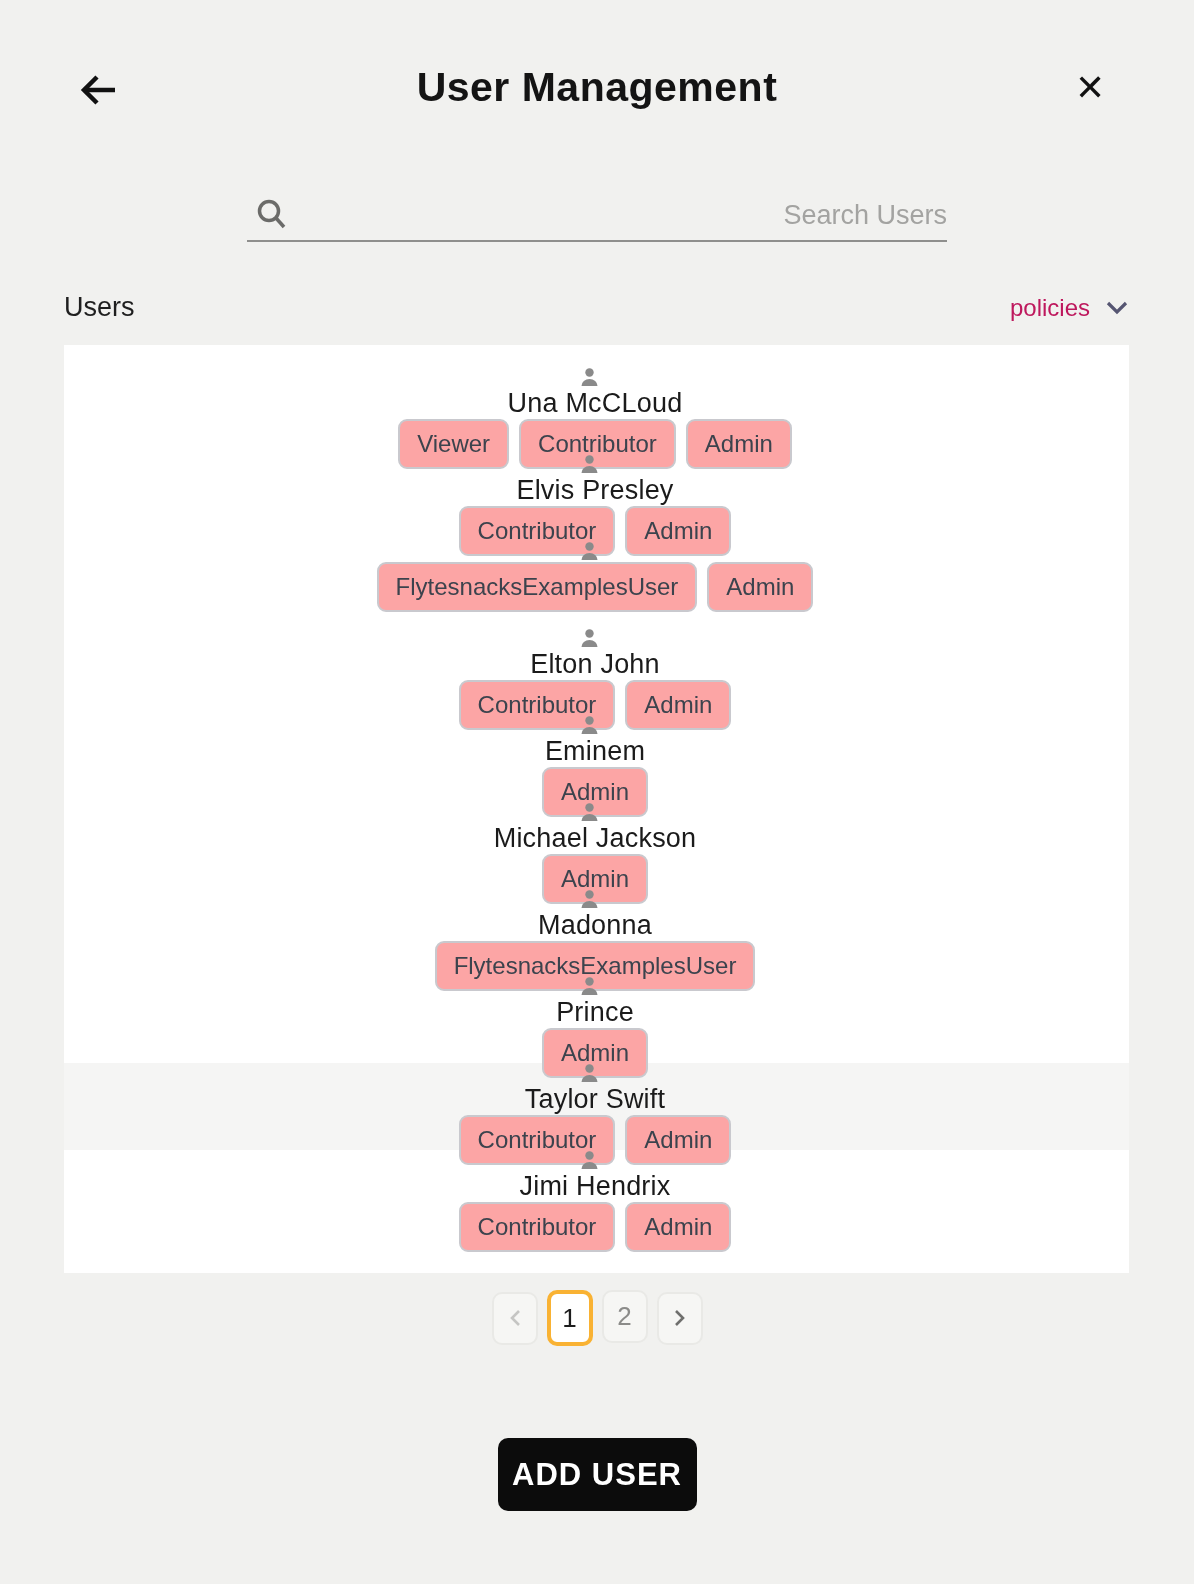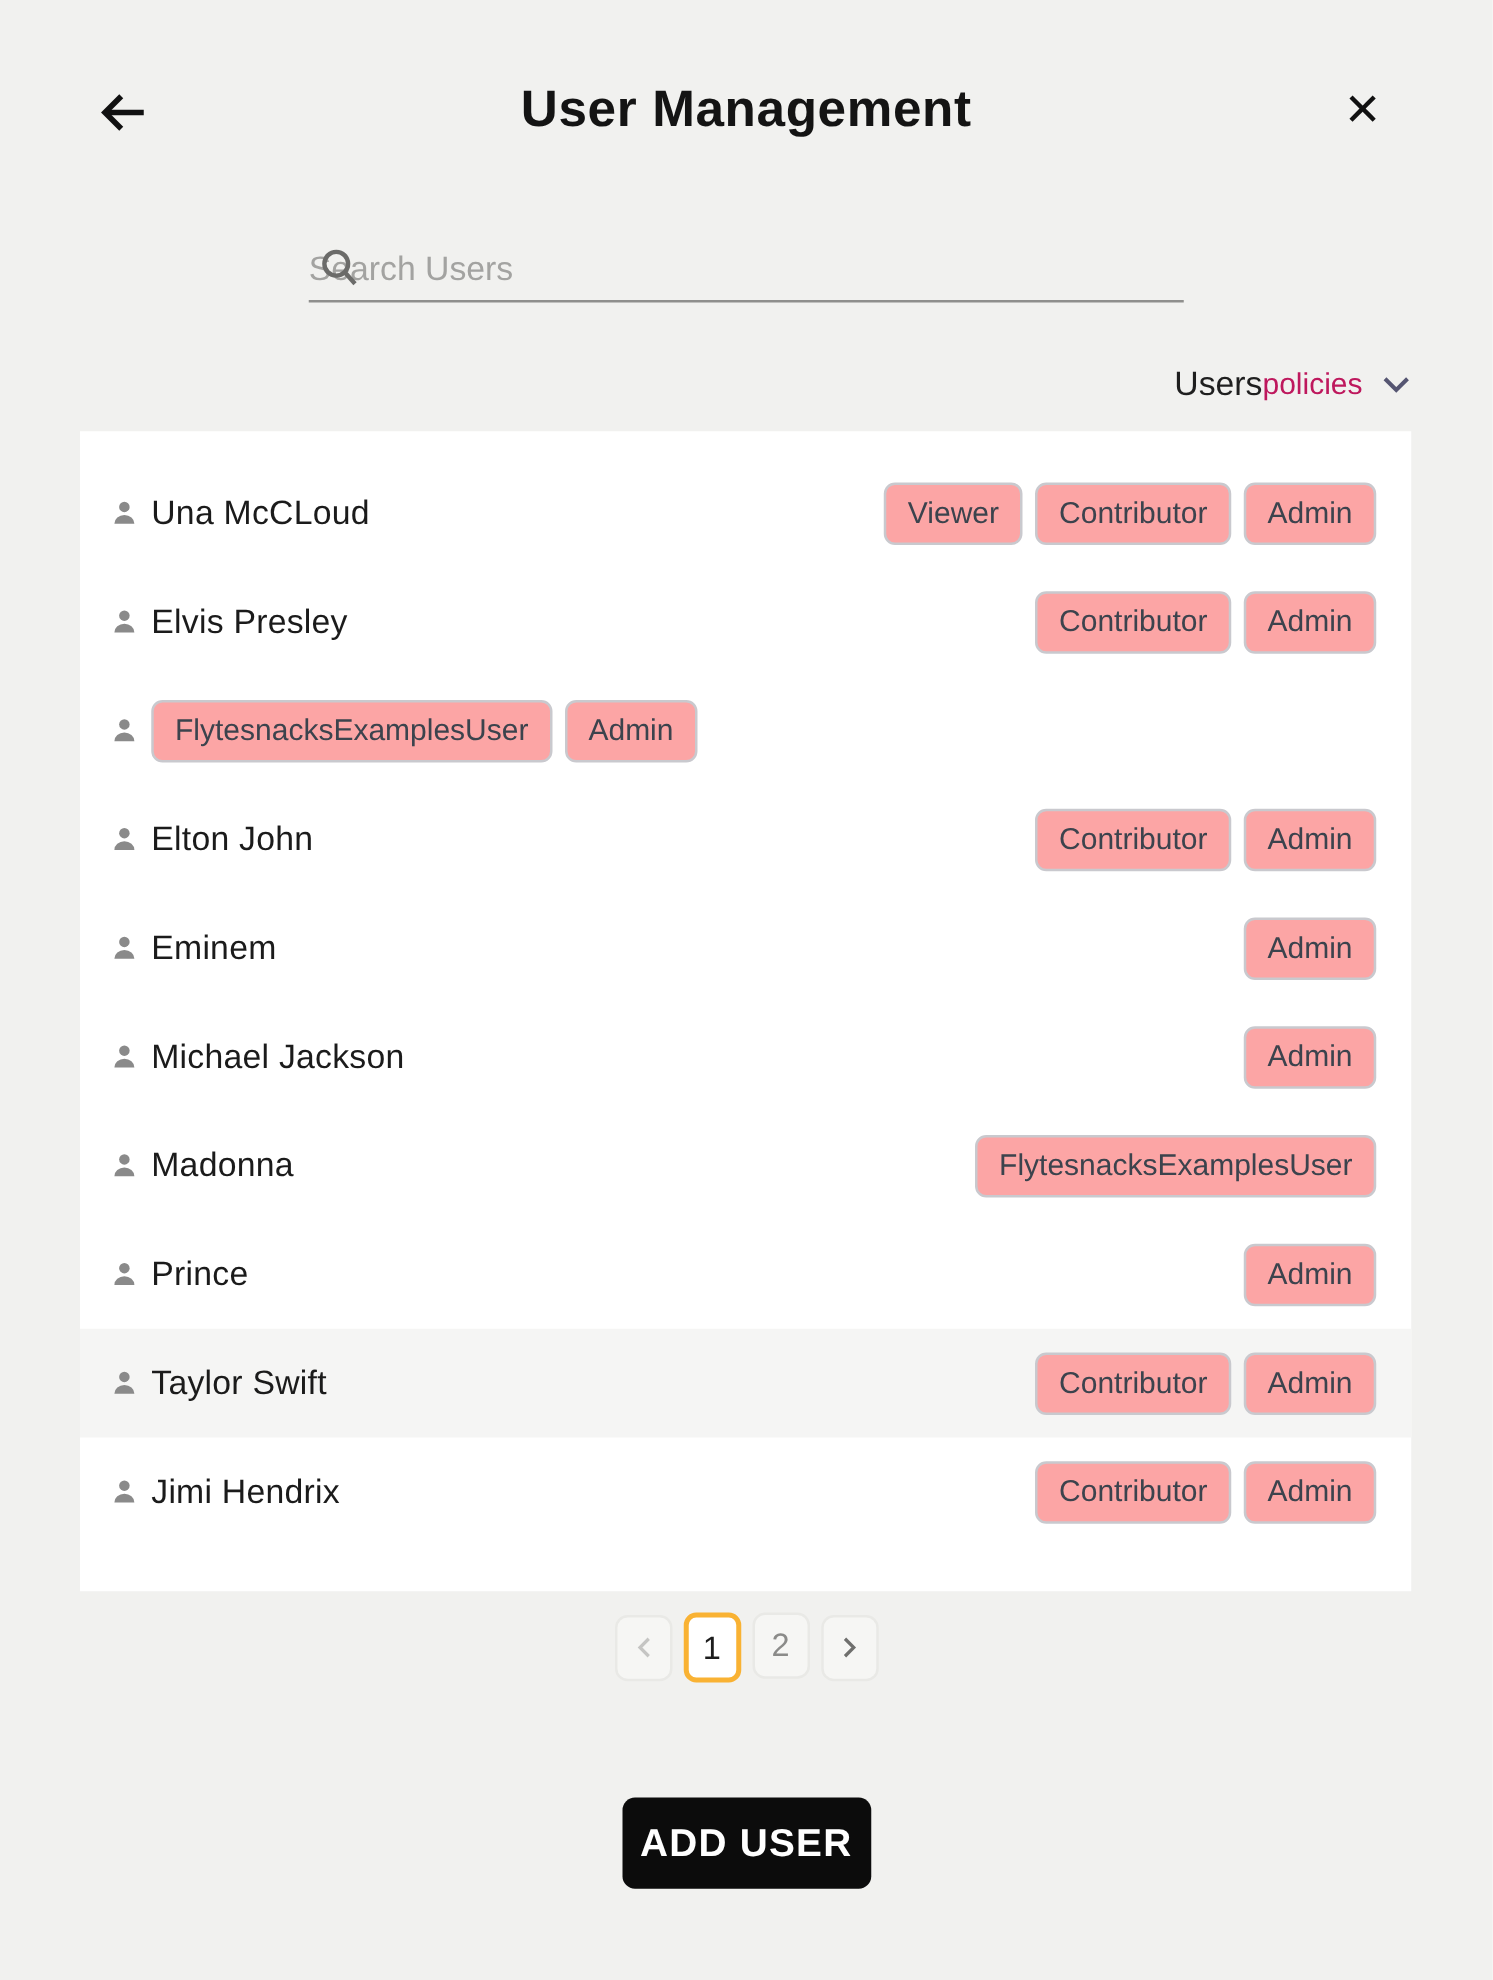"Search Users" .search-input { text-align: left -> right }
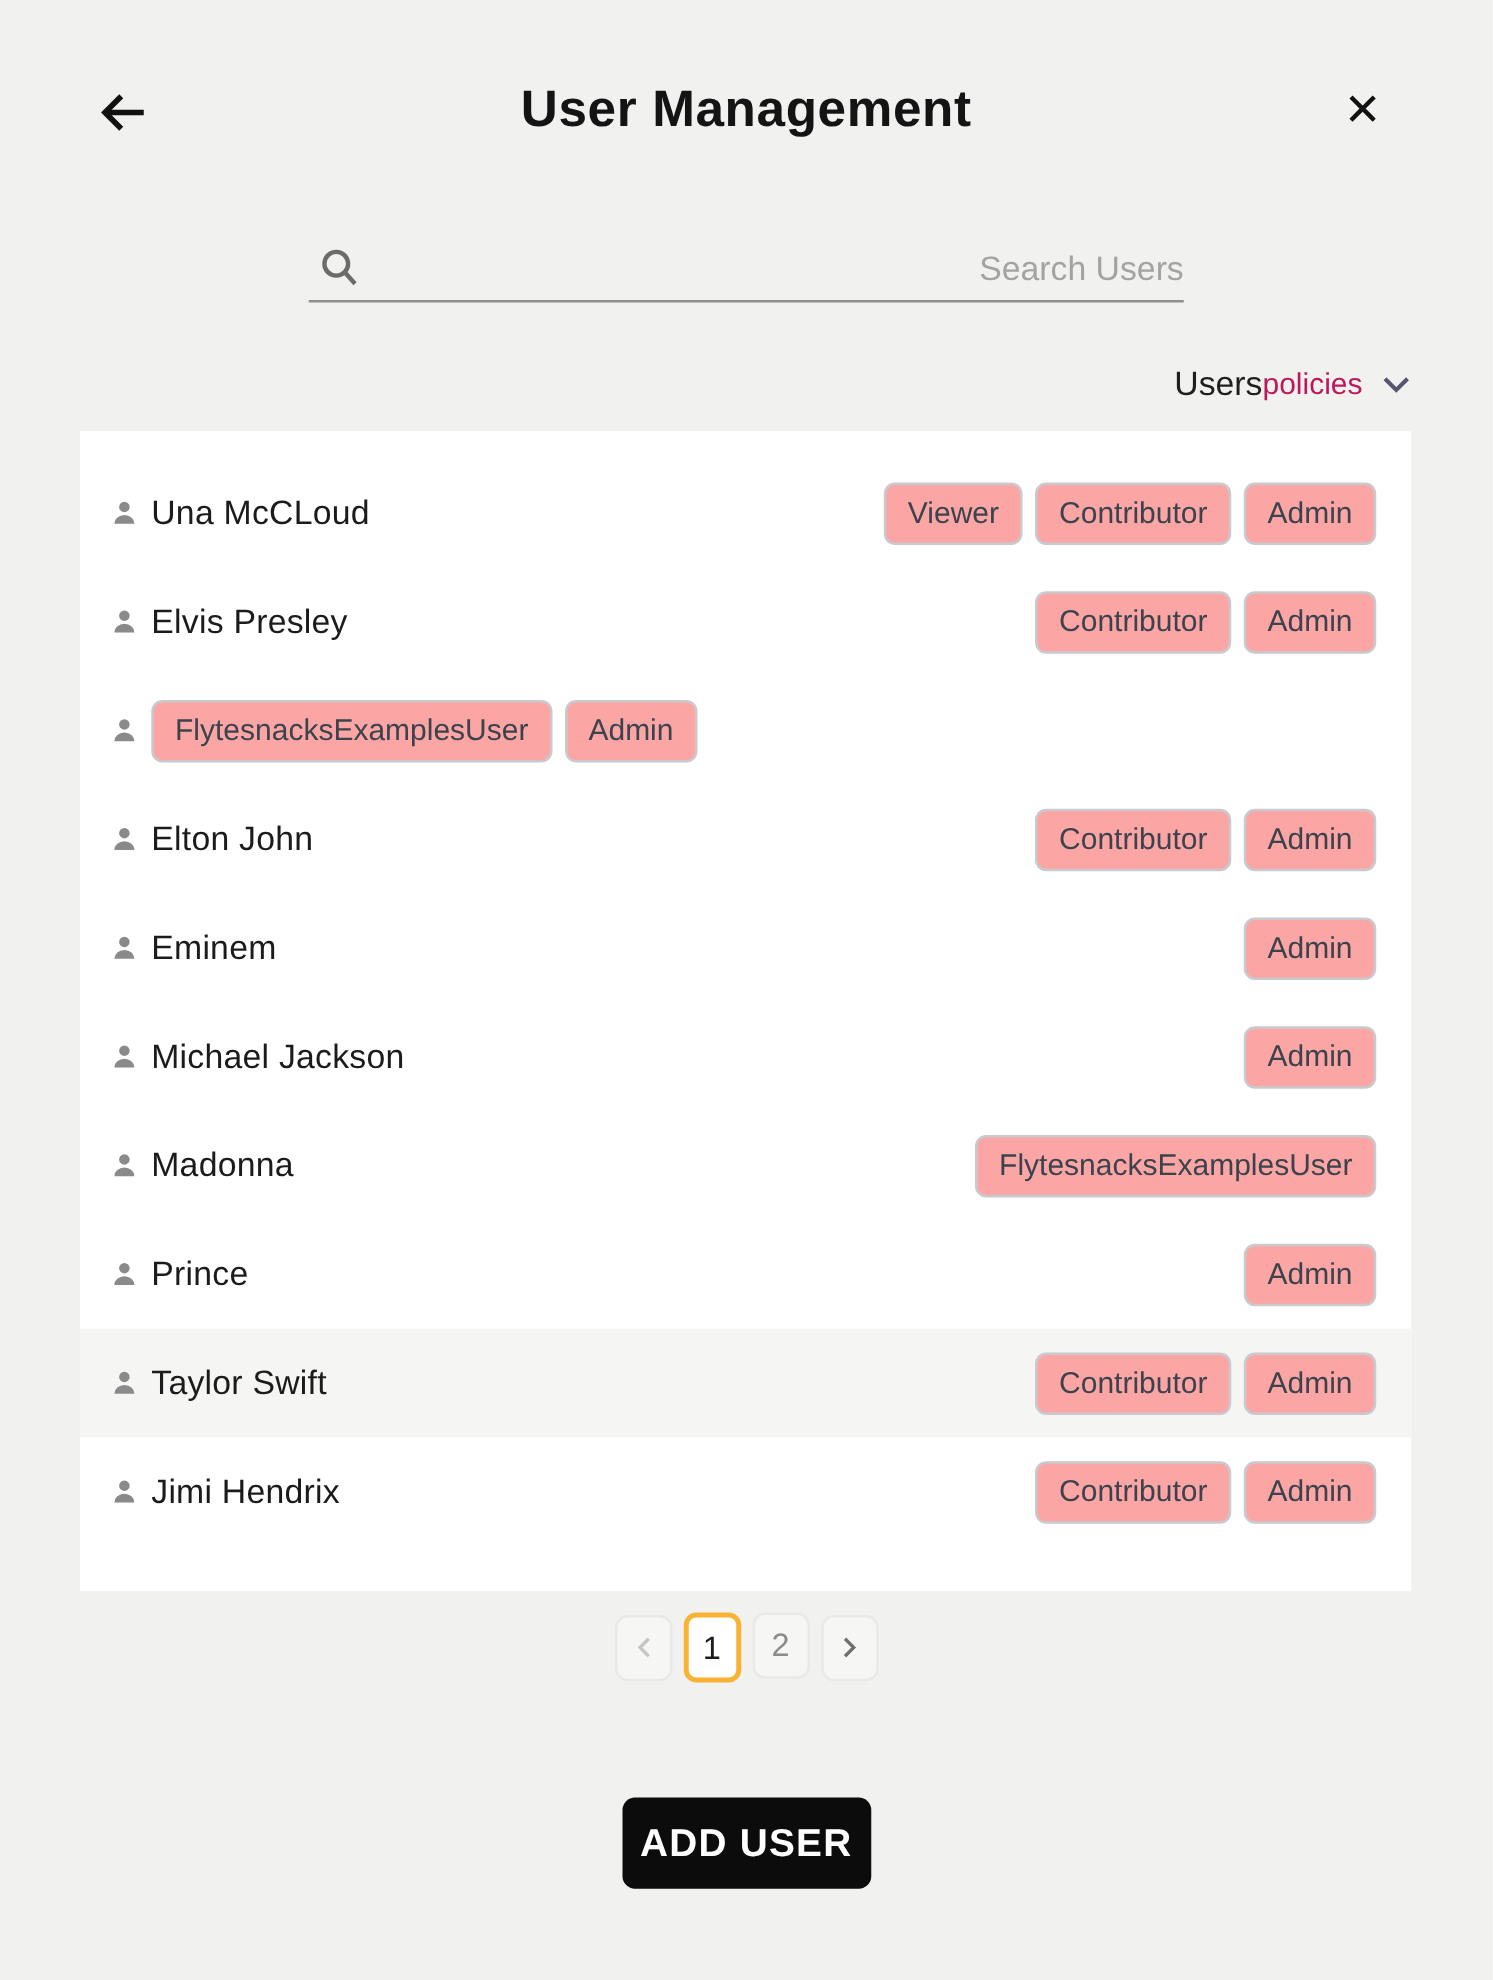"Users" .list-header { justify-content: flex-end -> space-between }
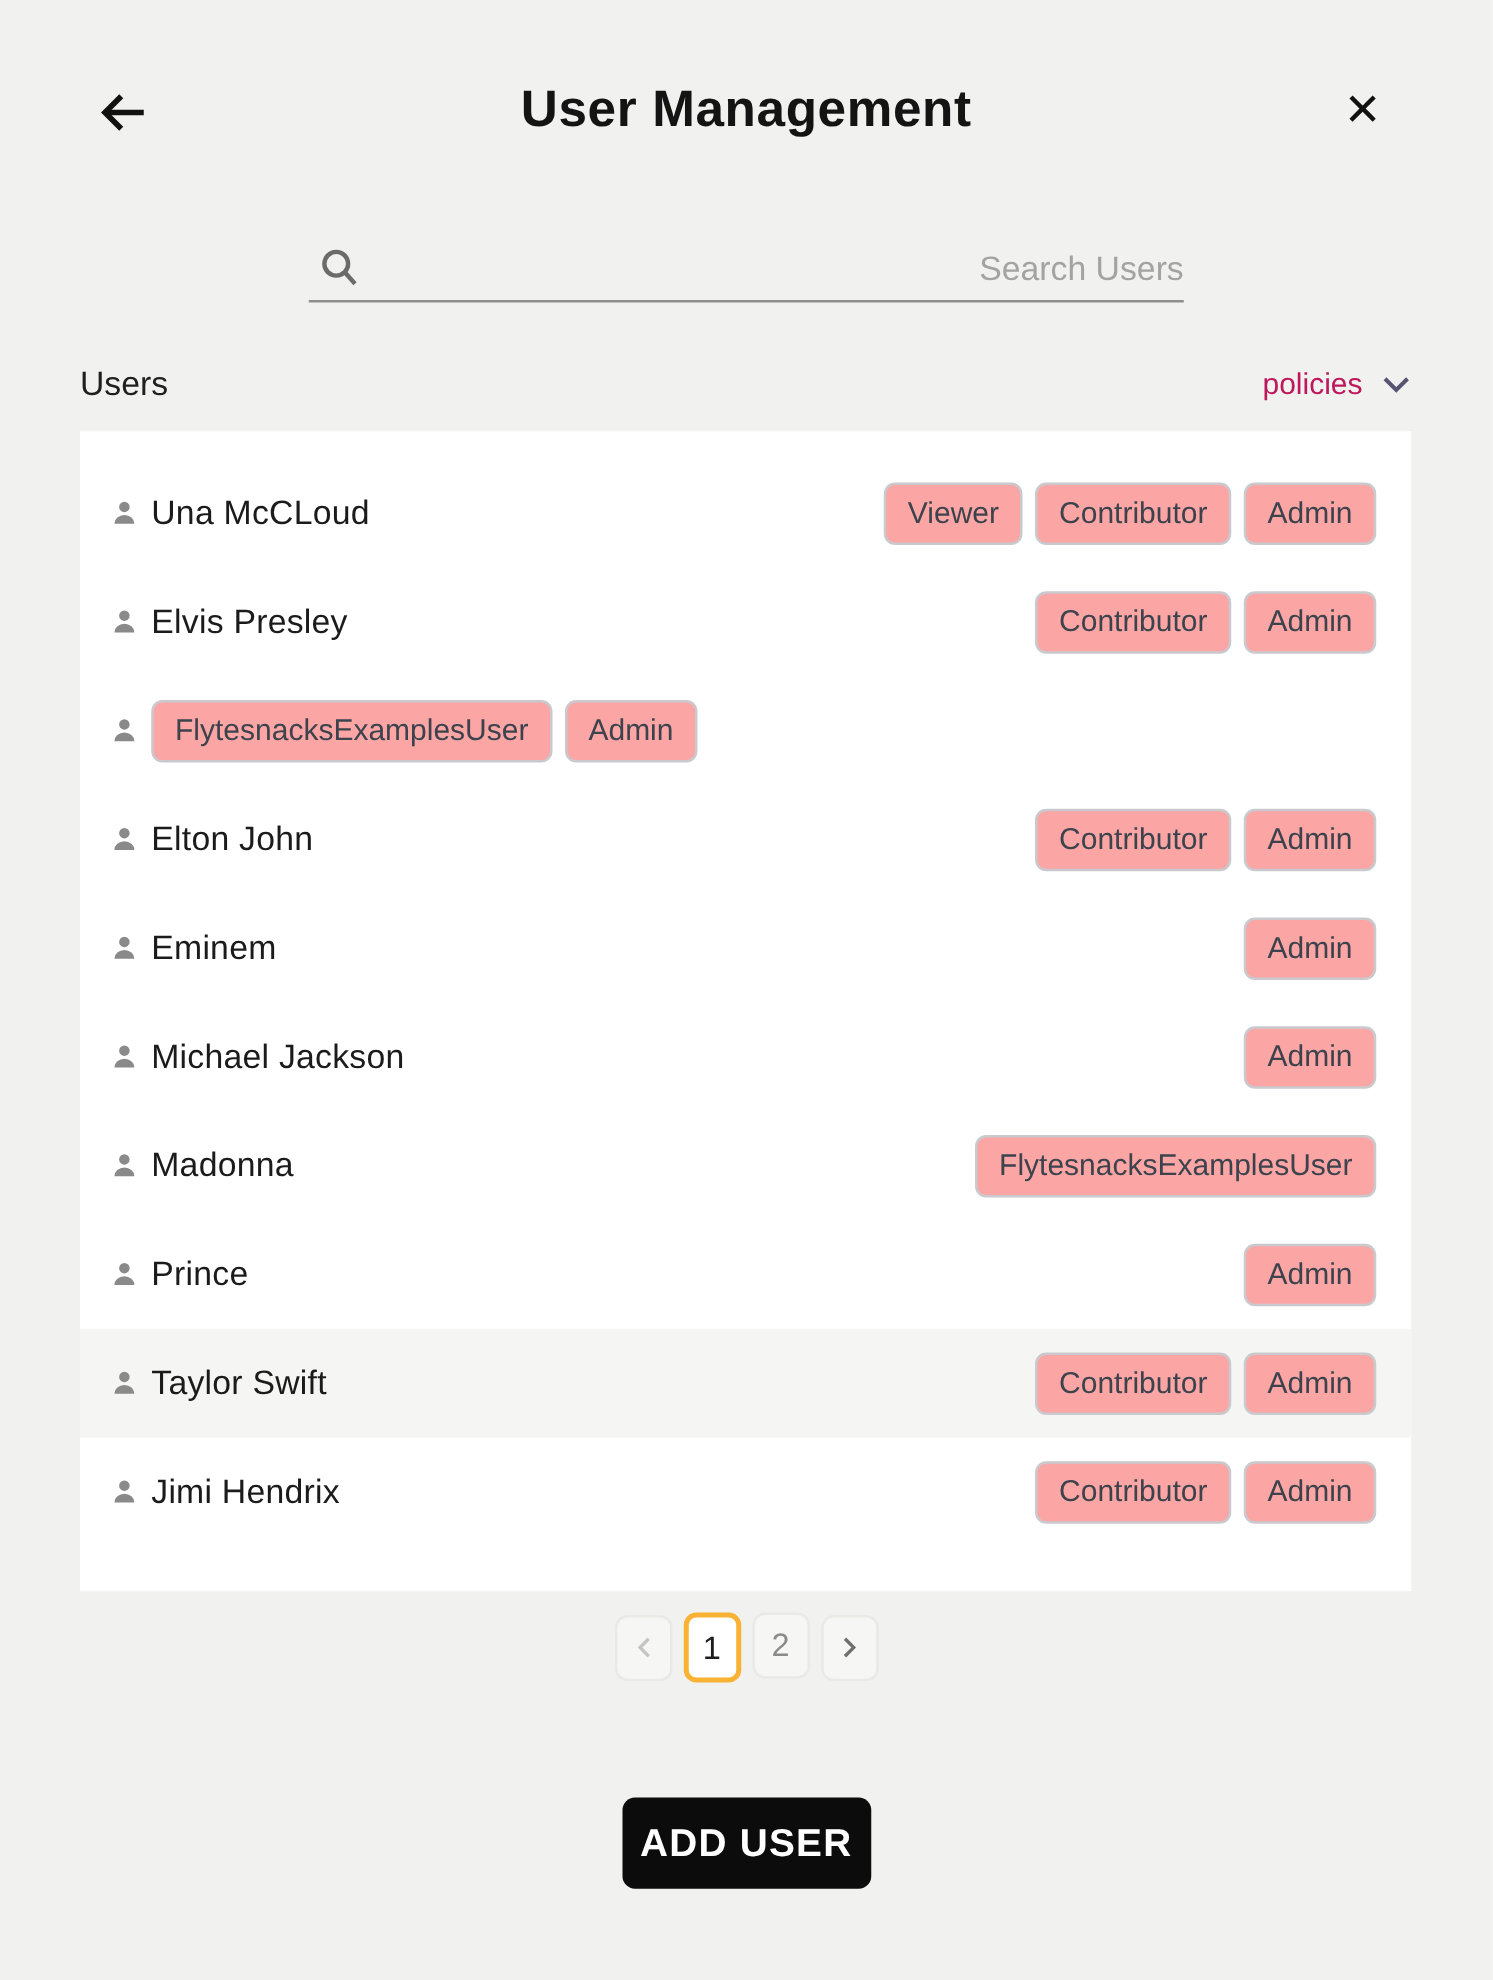"Una McCLoud" .row { flex-direction: none -> column }
